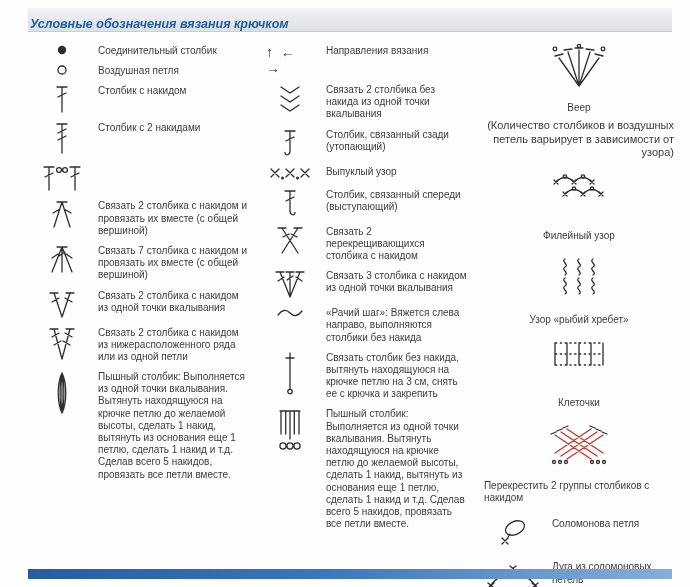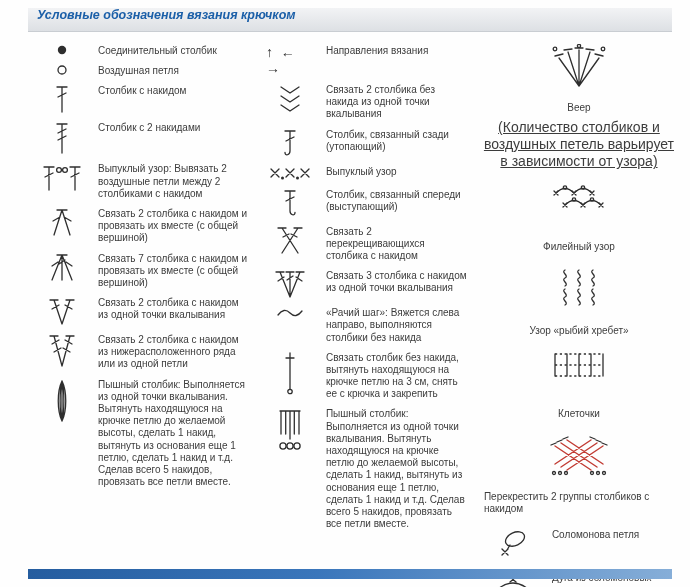"Условные обозначения вязания крючком" .header { align-items: flex-start -> flex-end; padding-left: 9px -> 2px }
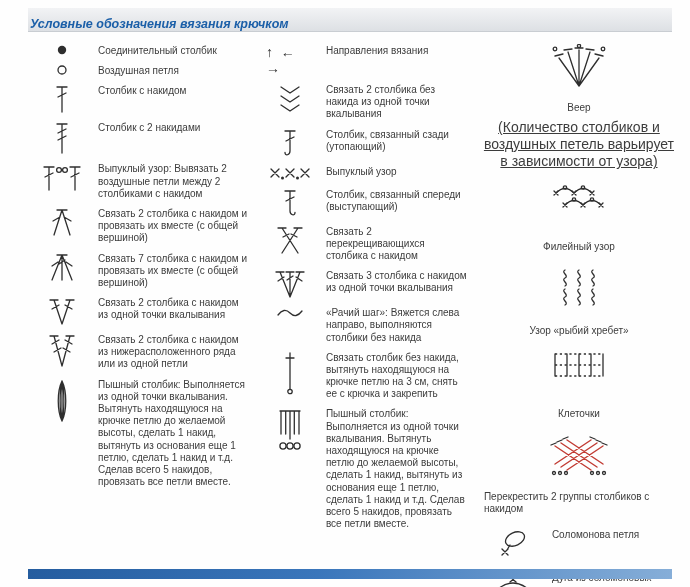"(Количество столбиков и воздушных петель" .note { font-size: 14px -> 11px; text-align: center -> right; text-decoration: underline -> none }
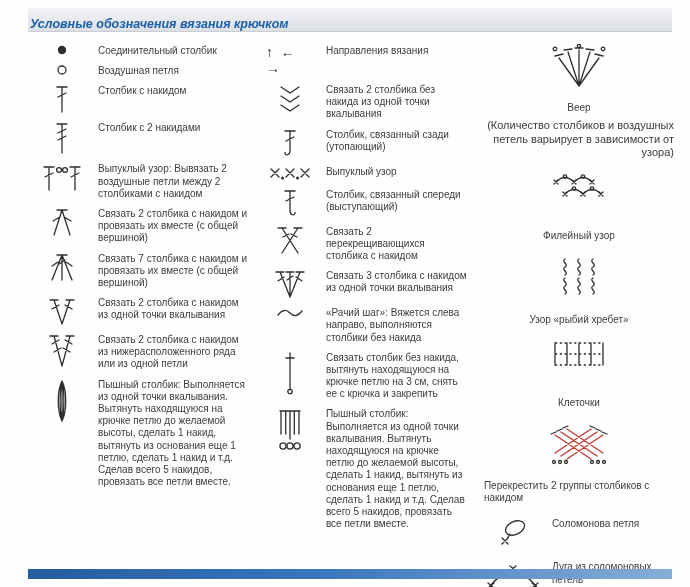"Выпуклый узор: Вывязать 2 воздушные" div.txt { html: <div>Выпуклый узор: Вывязать 2 воздушные петли между 2 столбиками с накидом</div> -> none }
